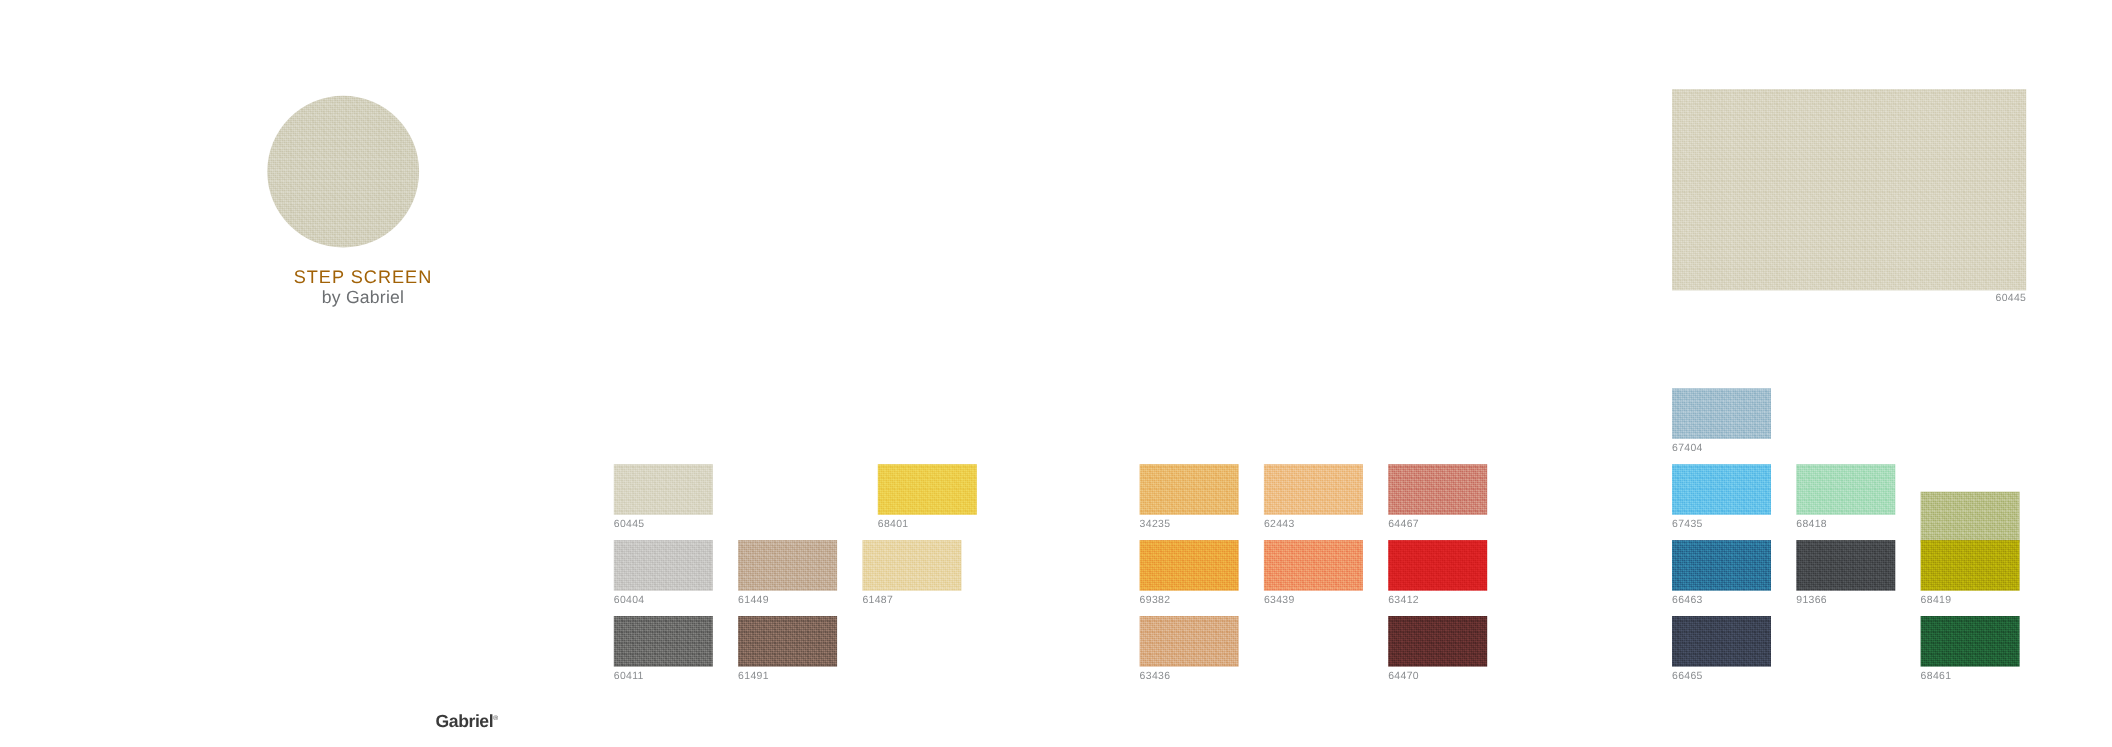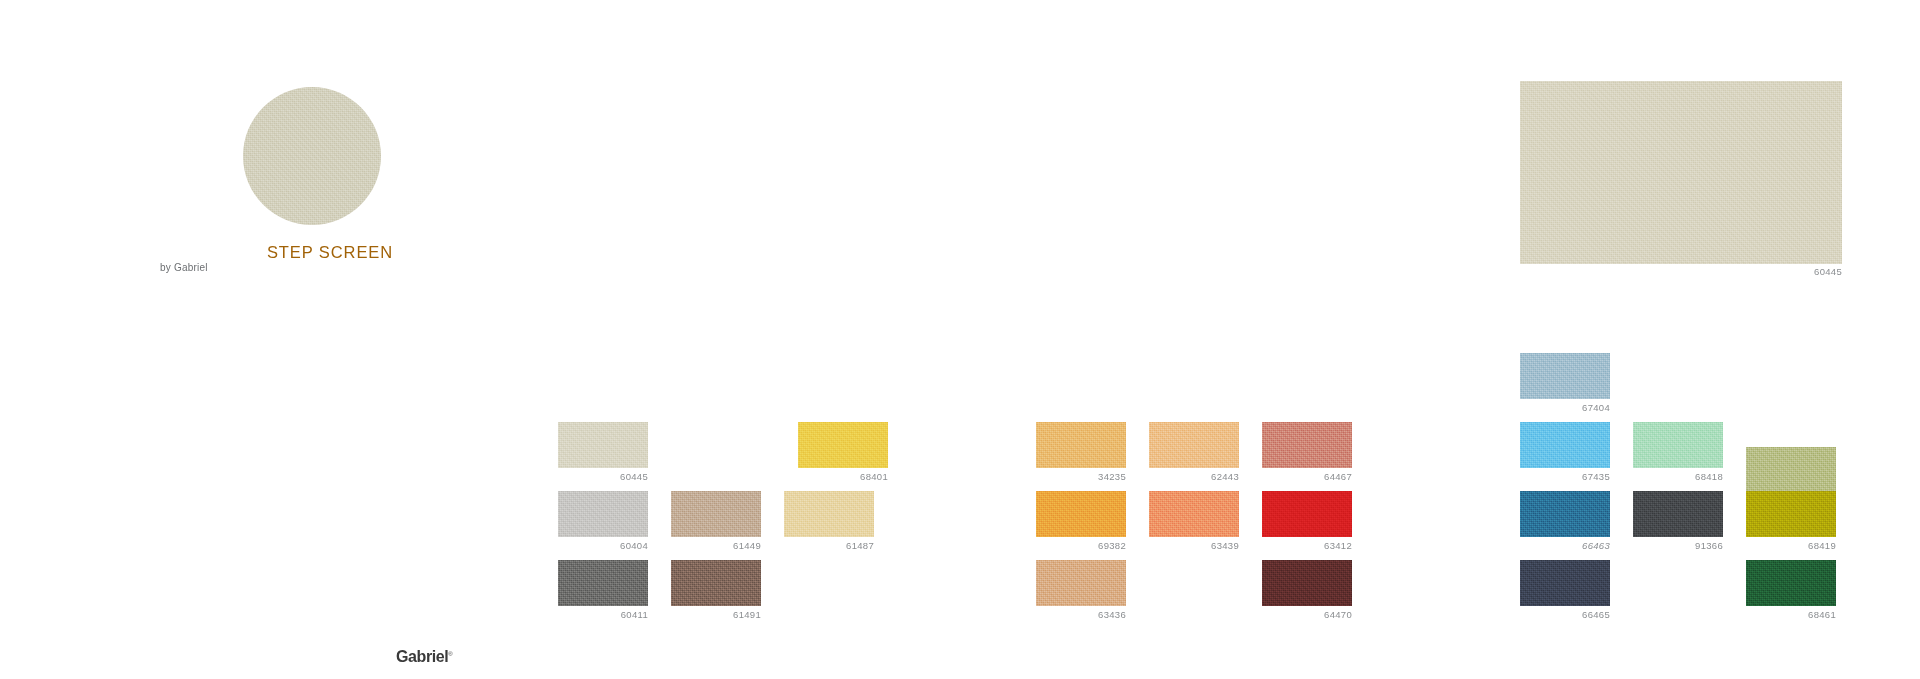"by Gabriel" #product-subtitle { font-size: 10px -> 16px; text-align: left -> center }
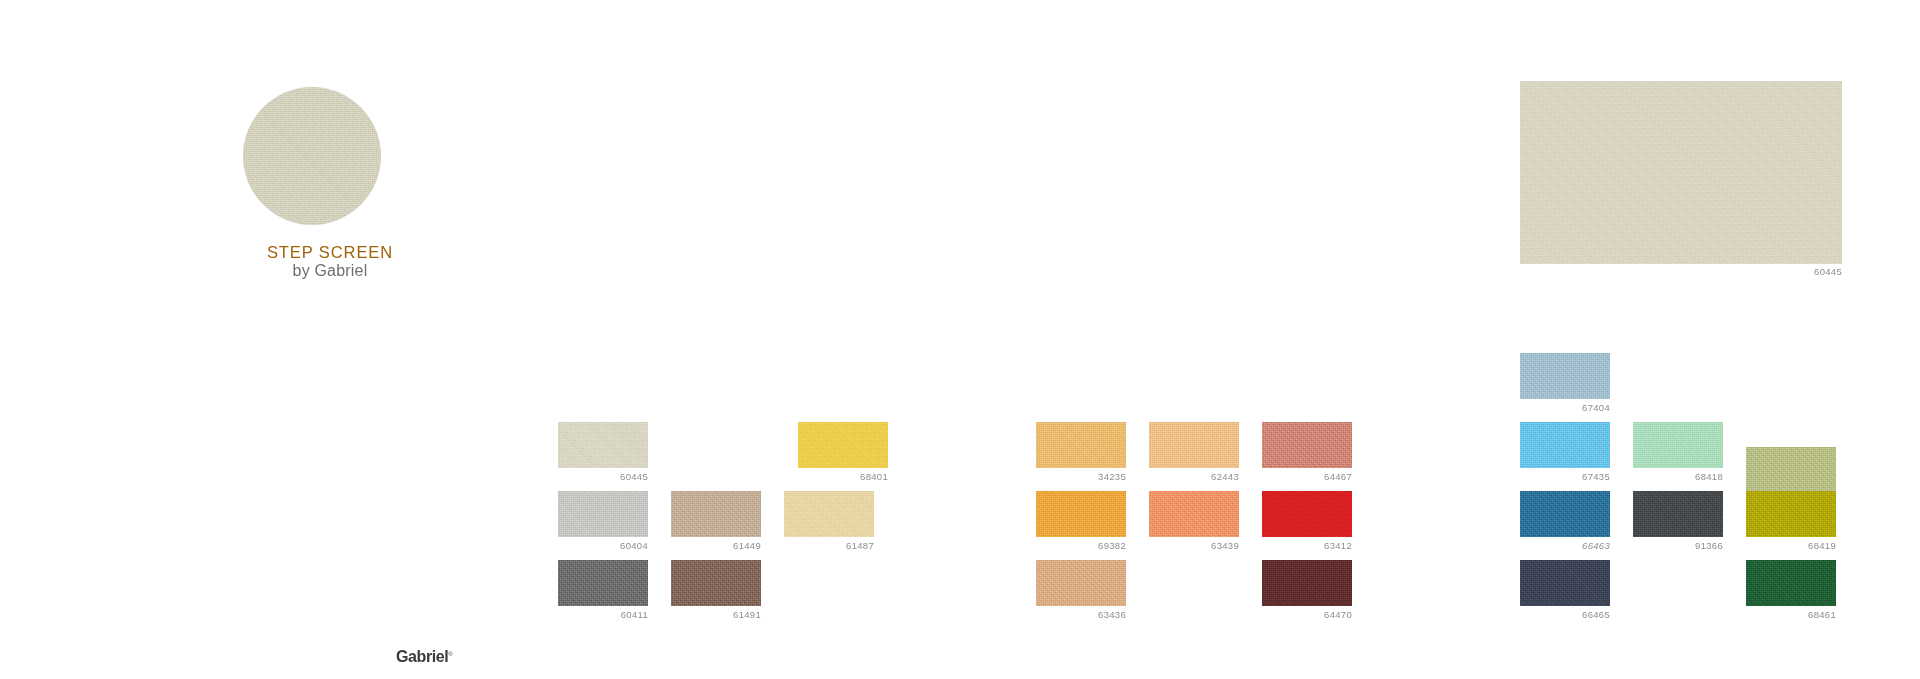"67404" .swatch-label { text-align: right -> none }
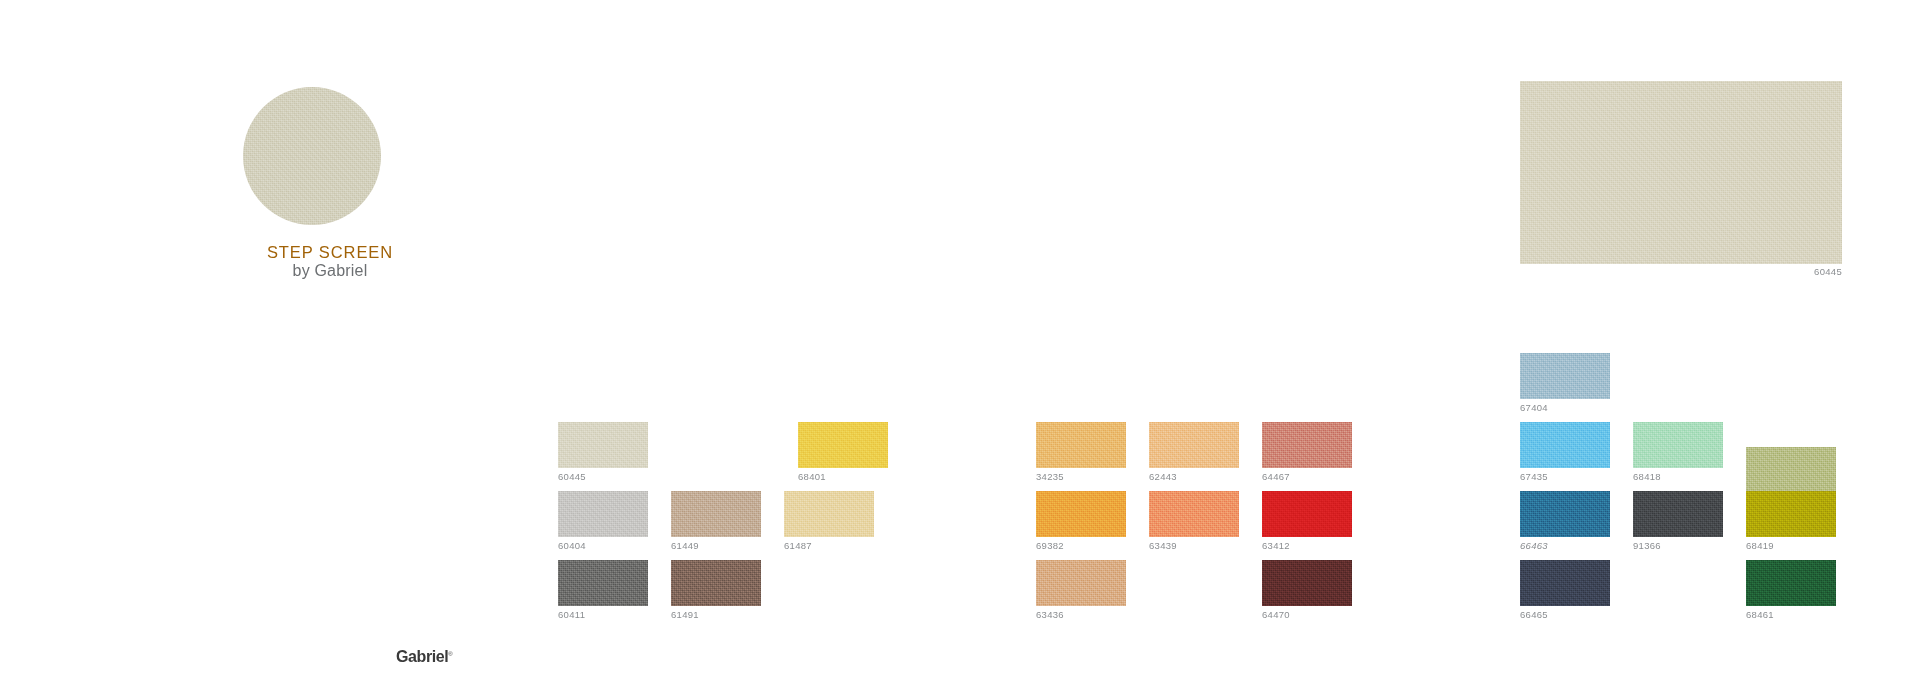"66463" div.swatch-cell { font-style: italic -> none }
